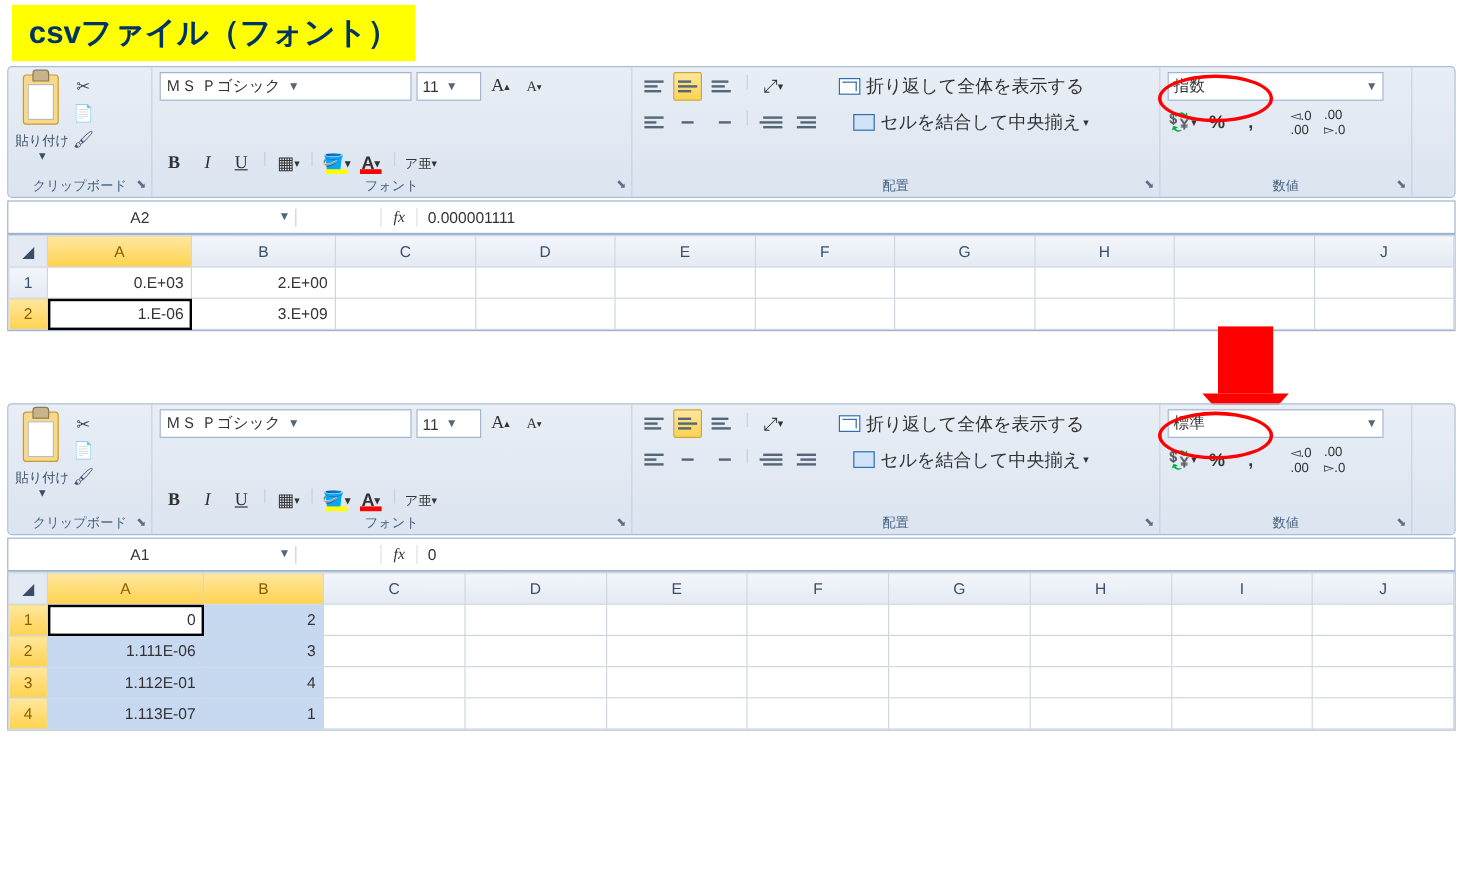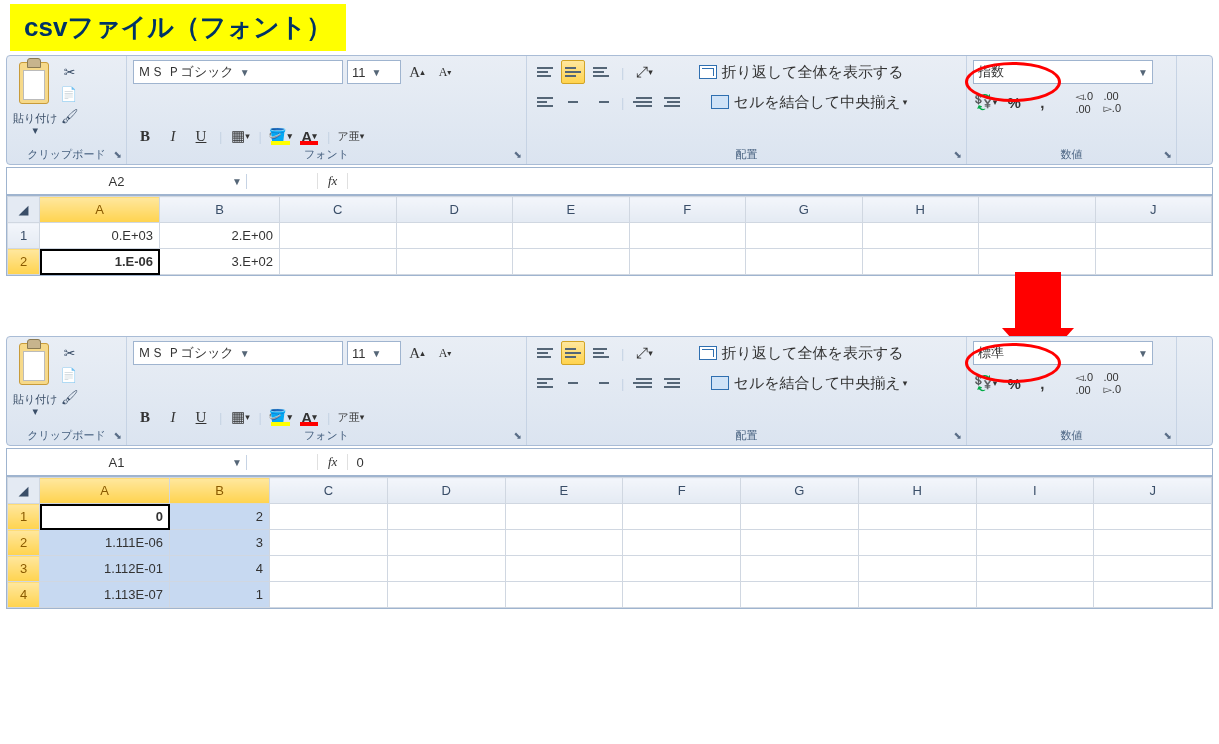"ＭＳ Ｐゴシック" .font-row, .align-row { align-items: center -> flex-start }
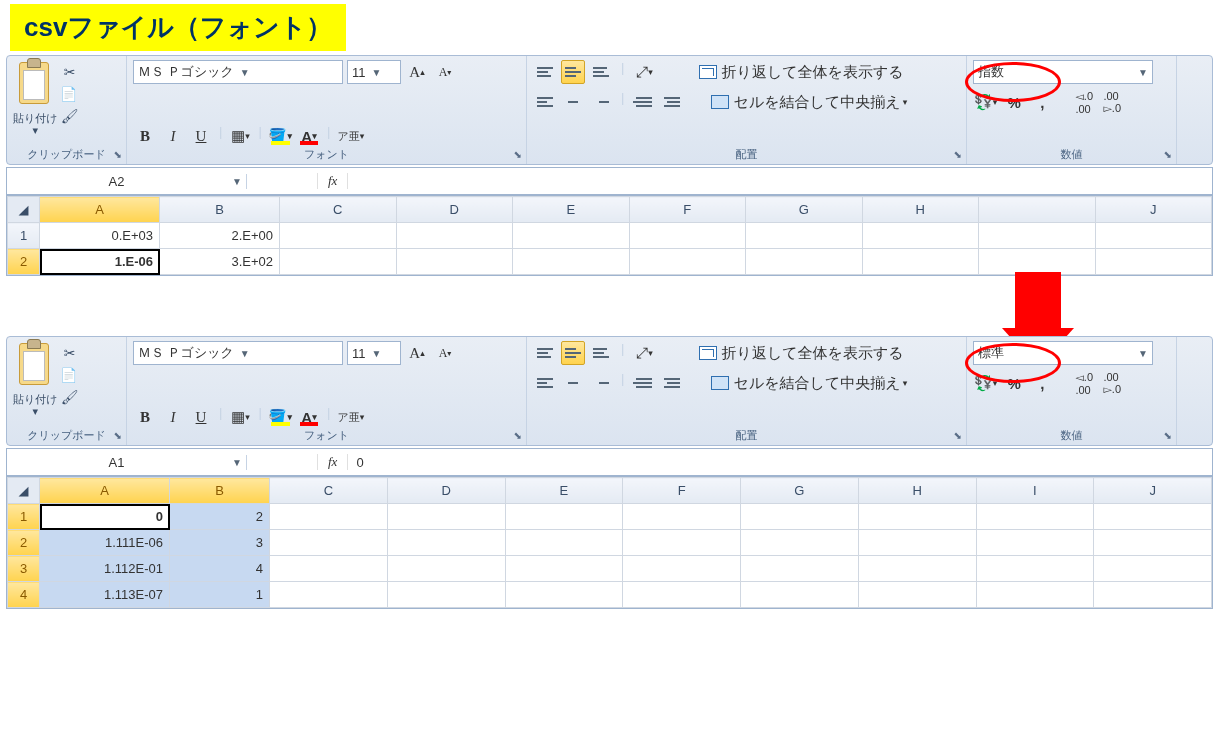"0.000001111" div.formula-val { html: none -> <div>0.000001111</div> }
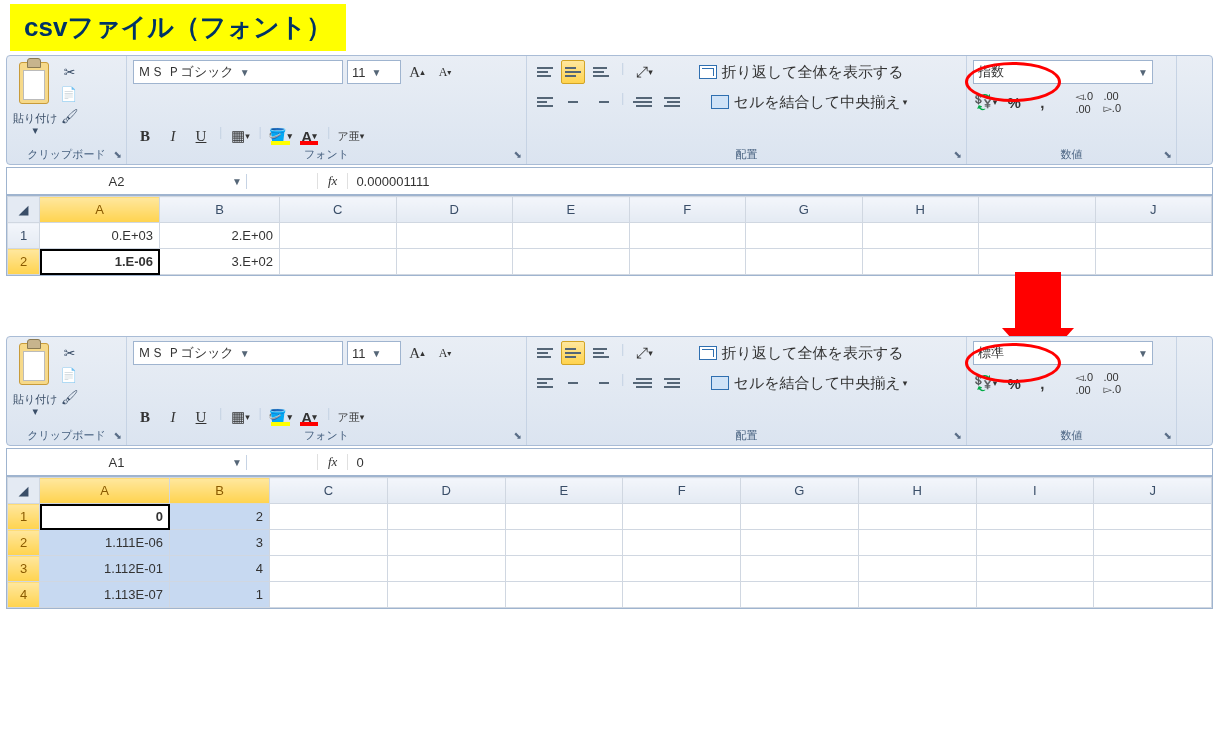"1.E-06" .grid td.active { font-weight: bold -> none }
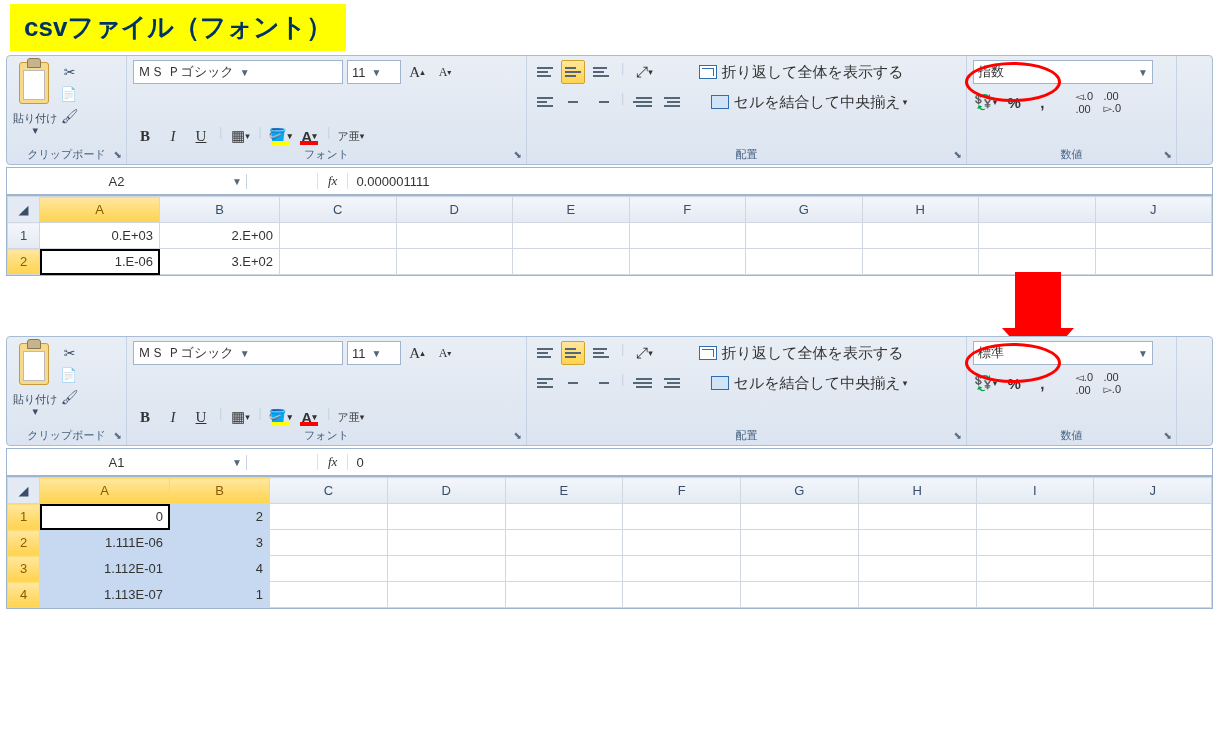"3.E+02" td { text: 3.E+02 -> 3.E+09 }
